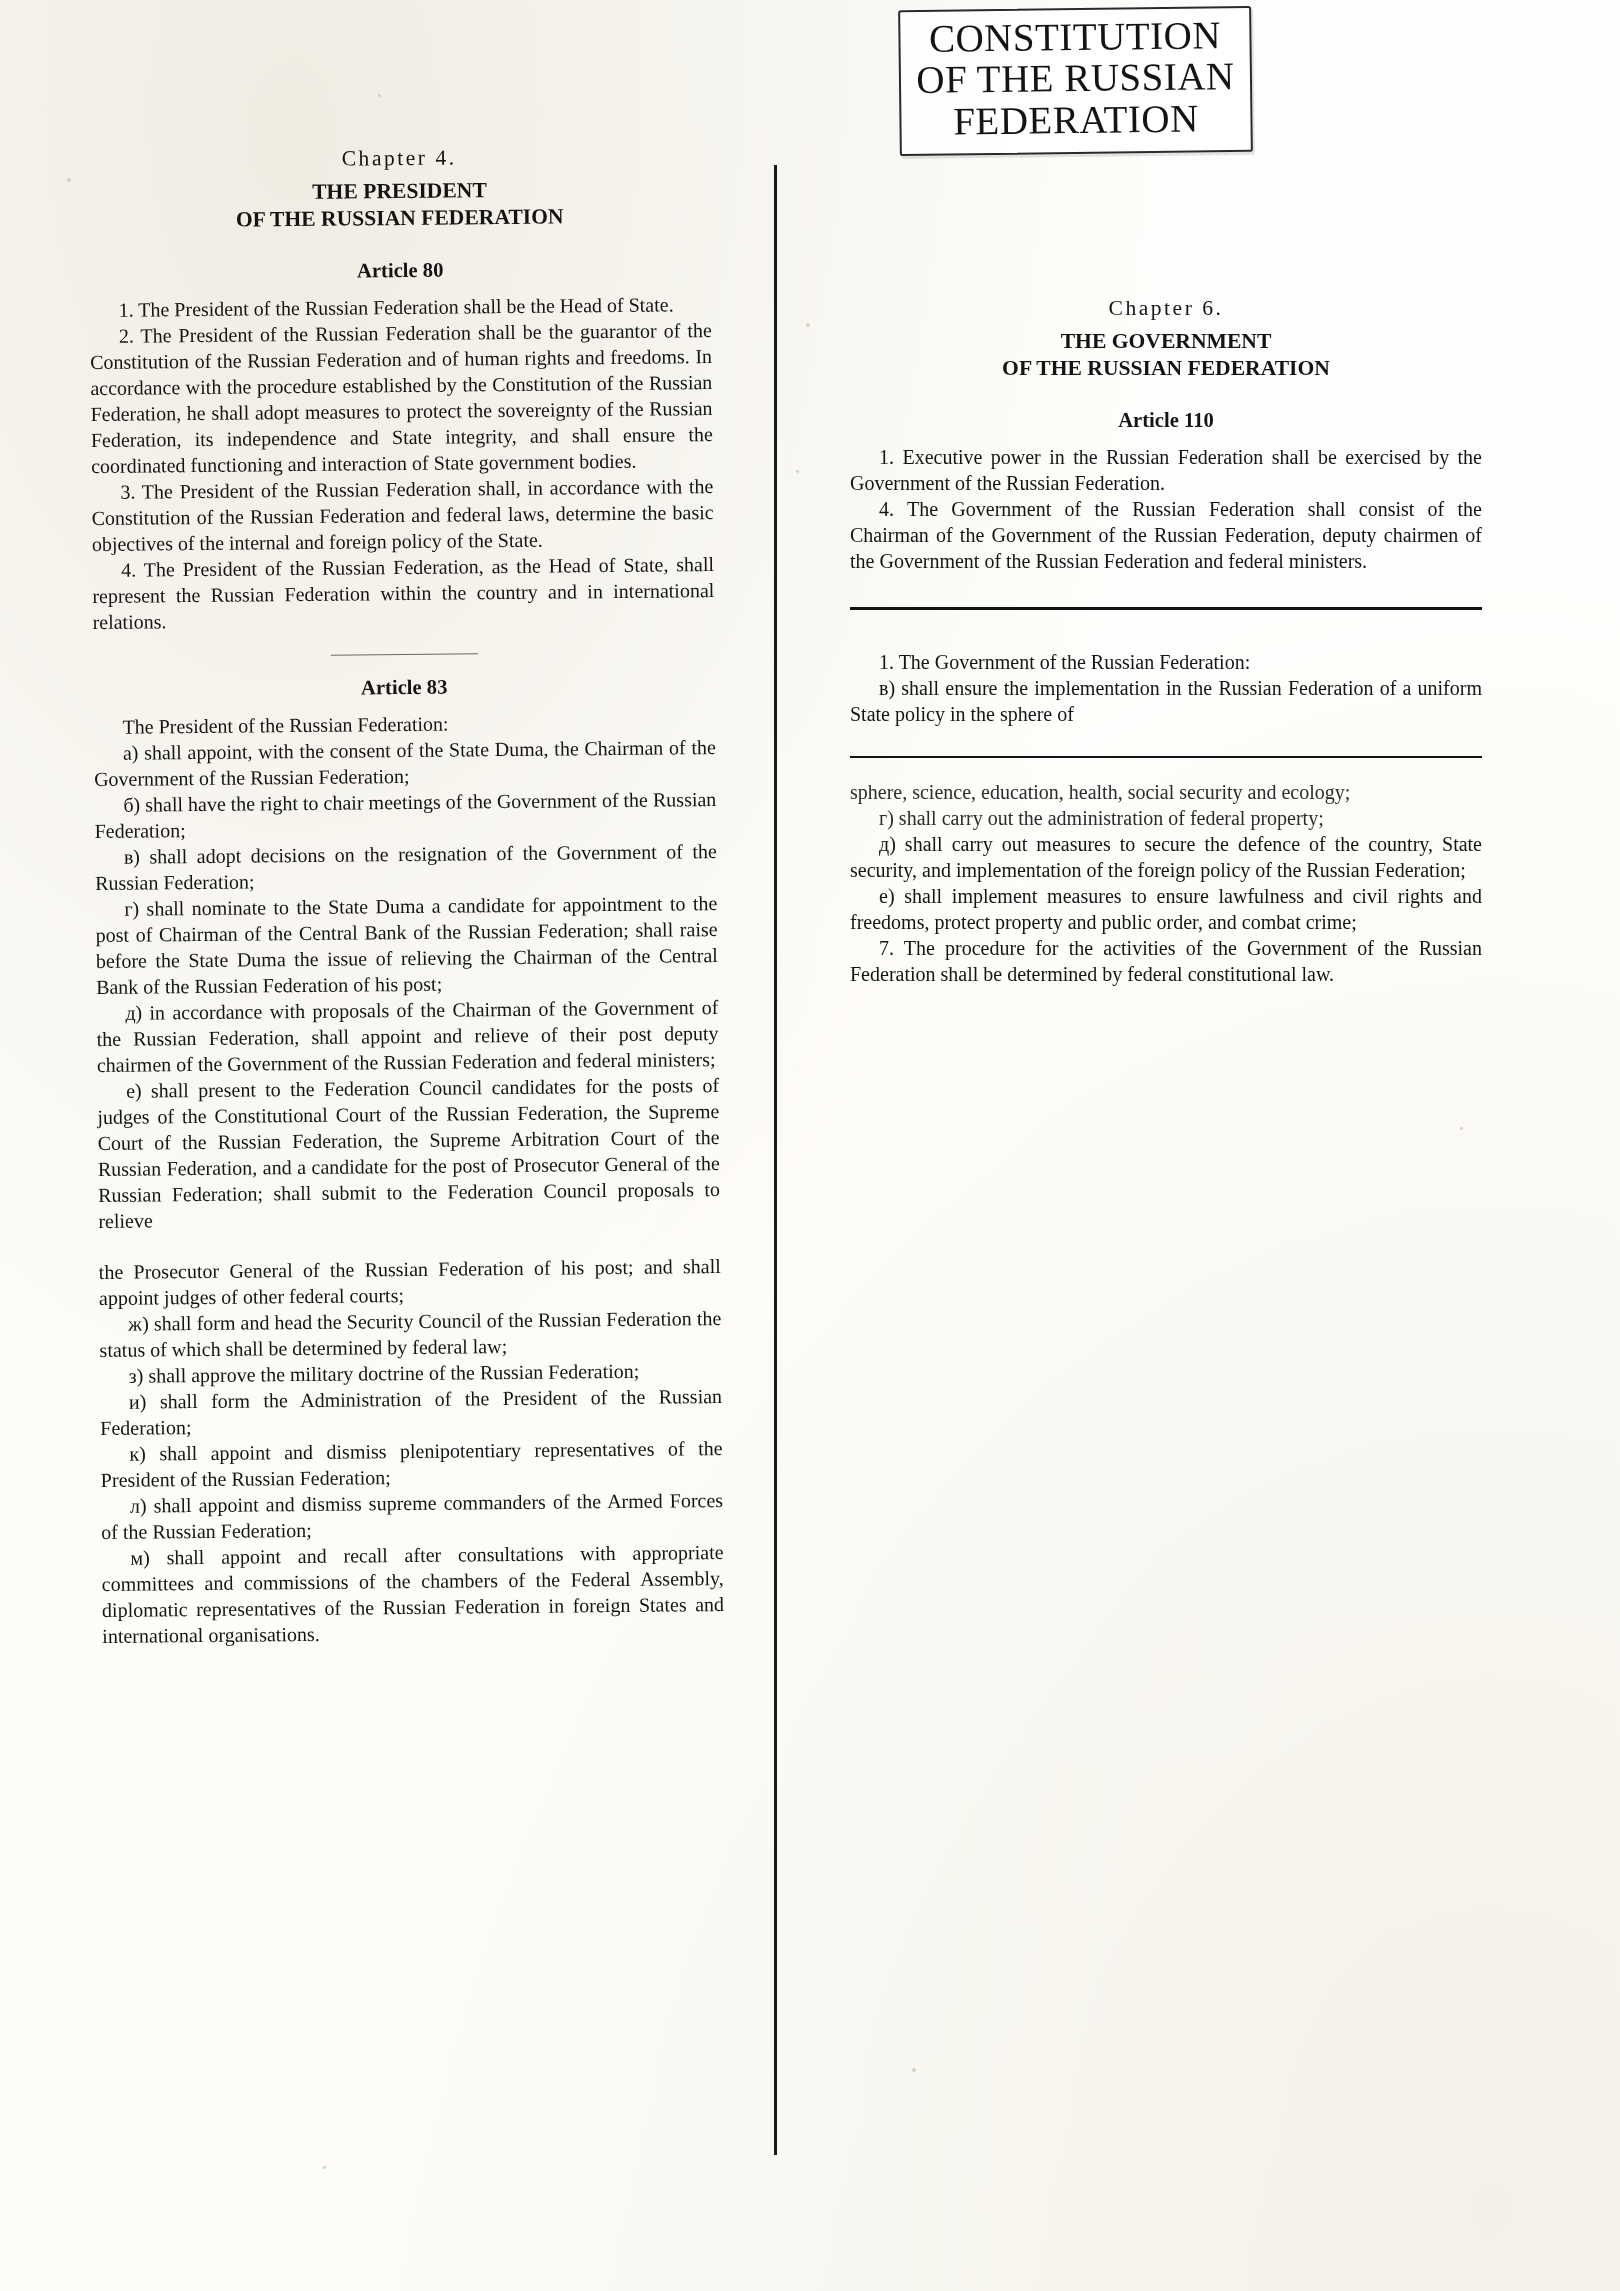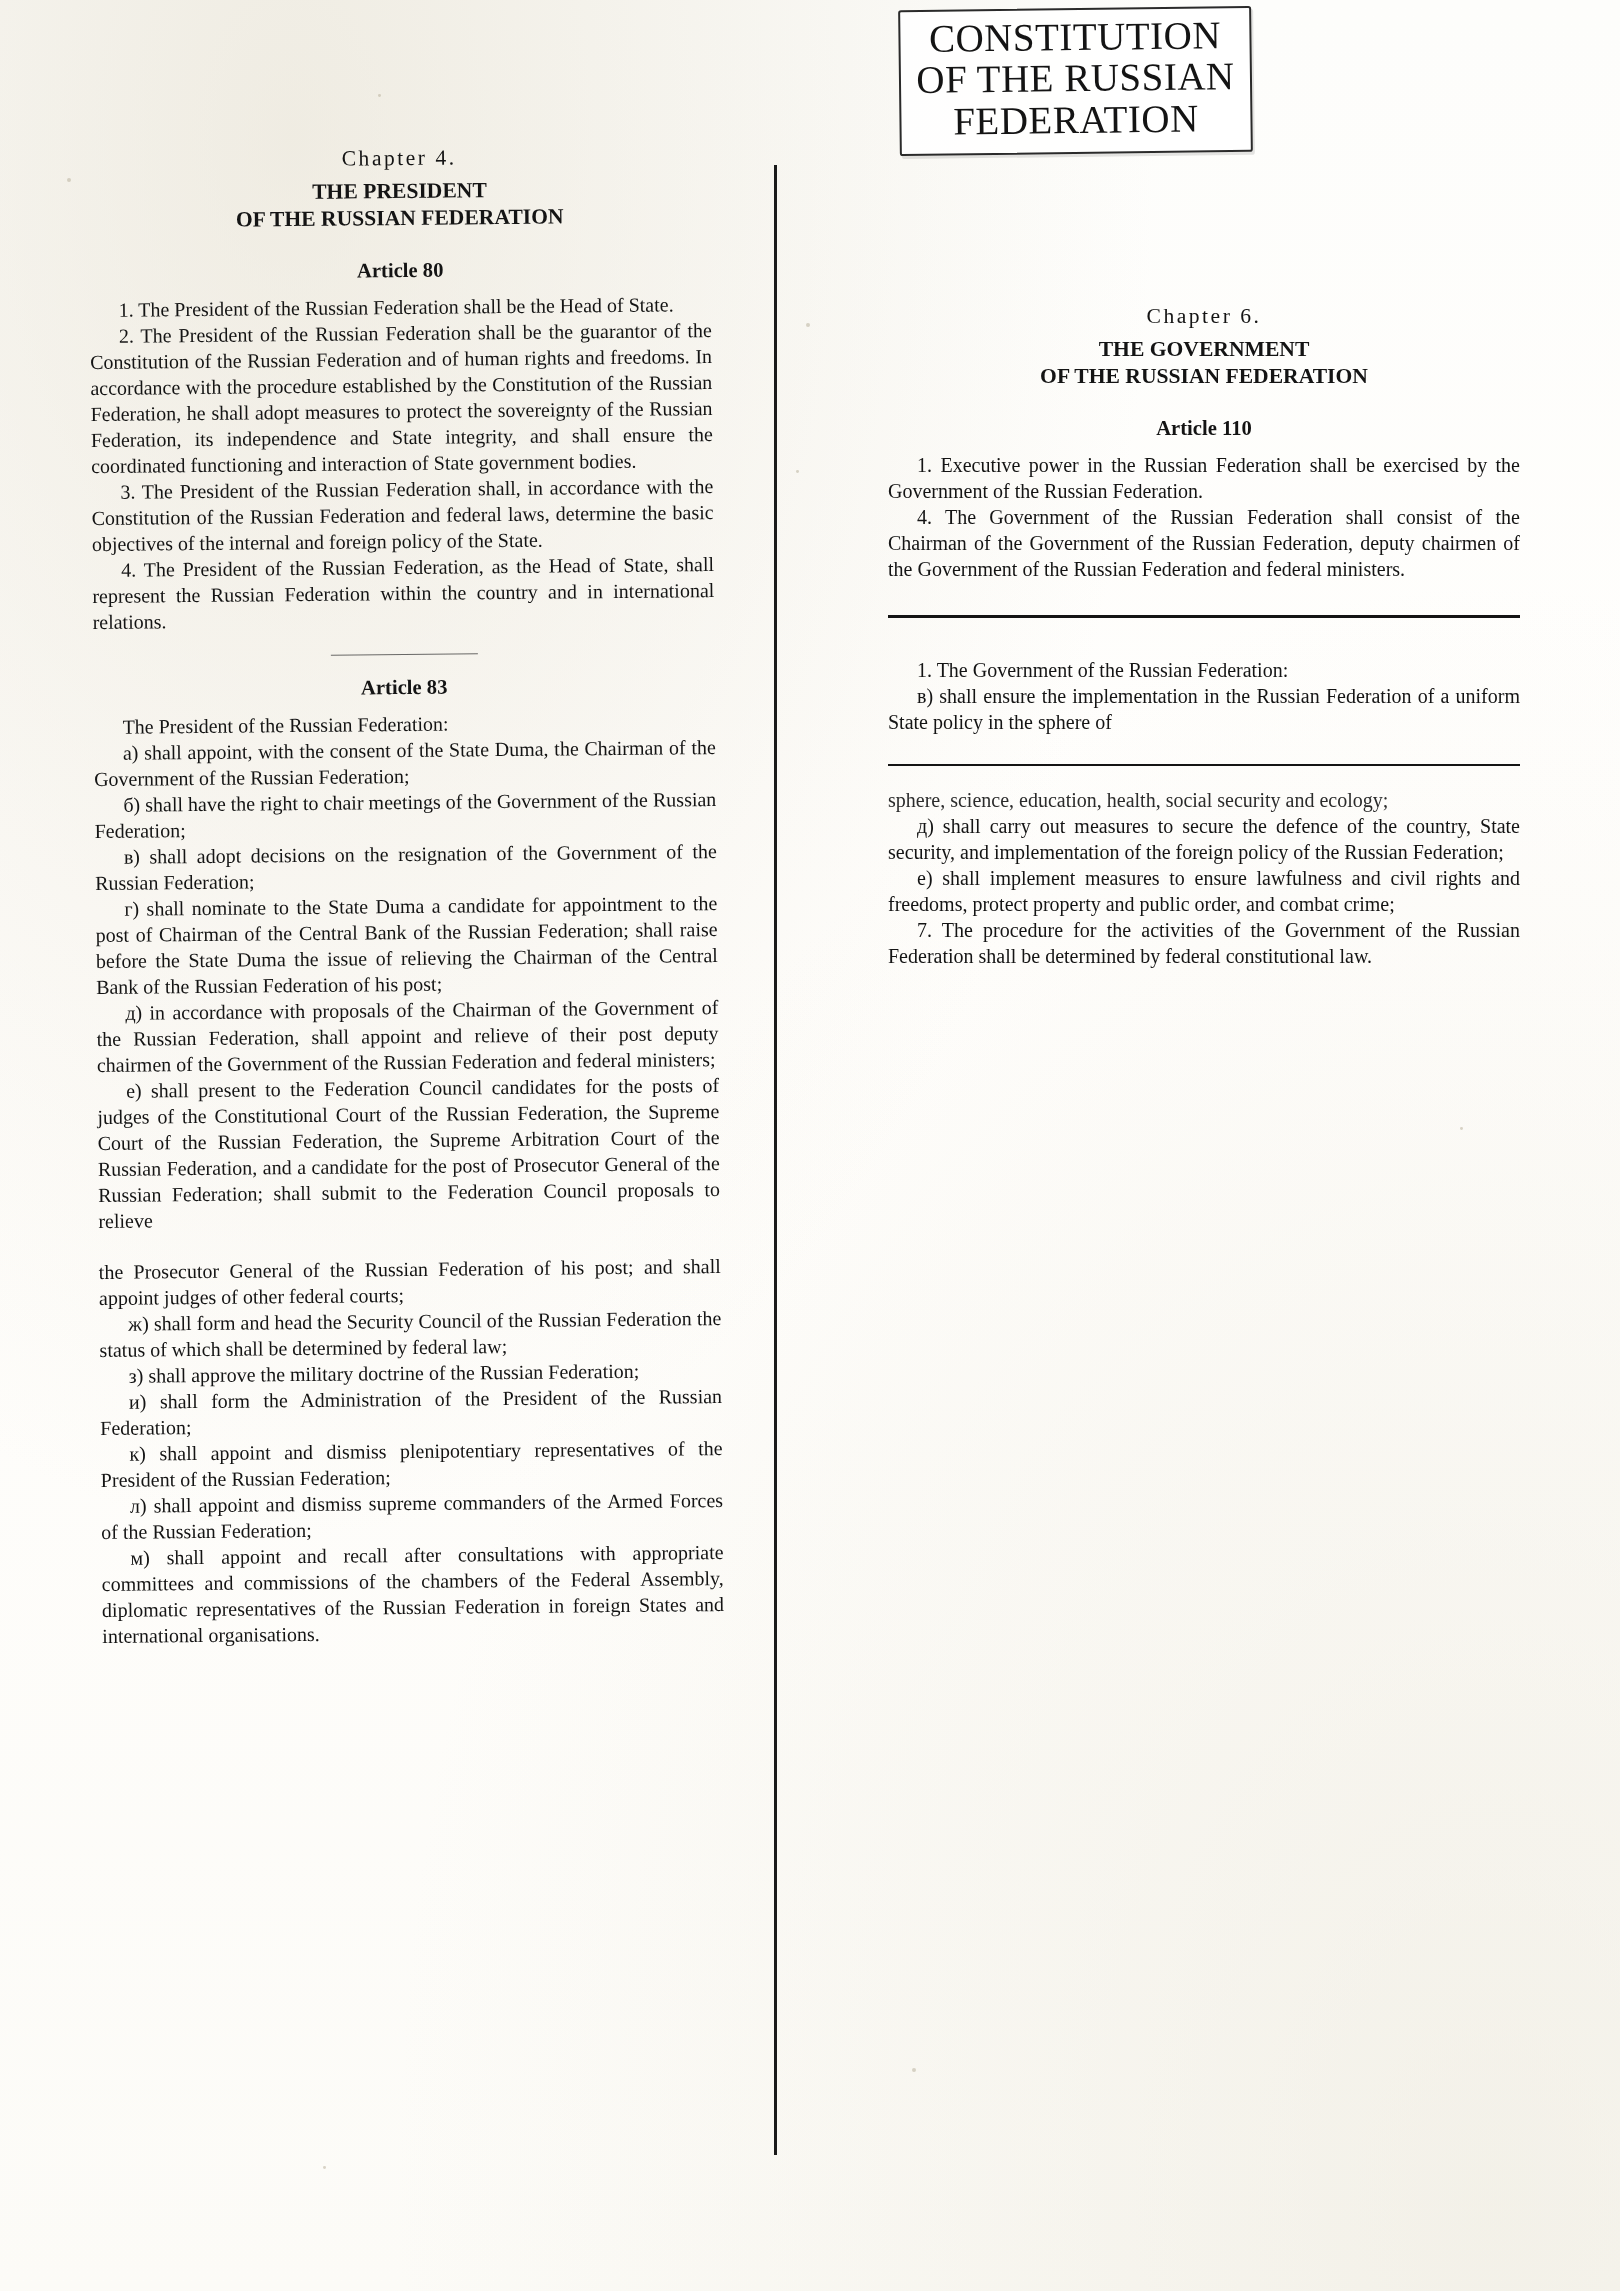"Chapter 6." .col-right { left: 888px -> 850px; margin-top: 8px -> none }
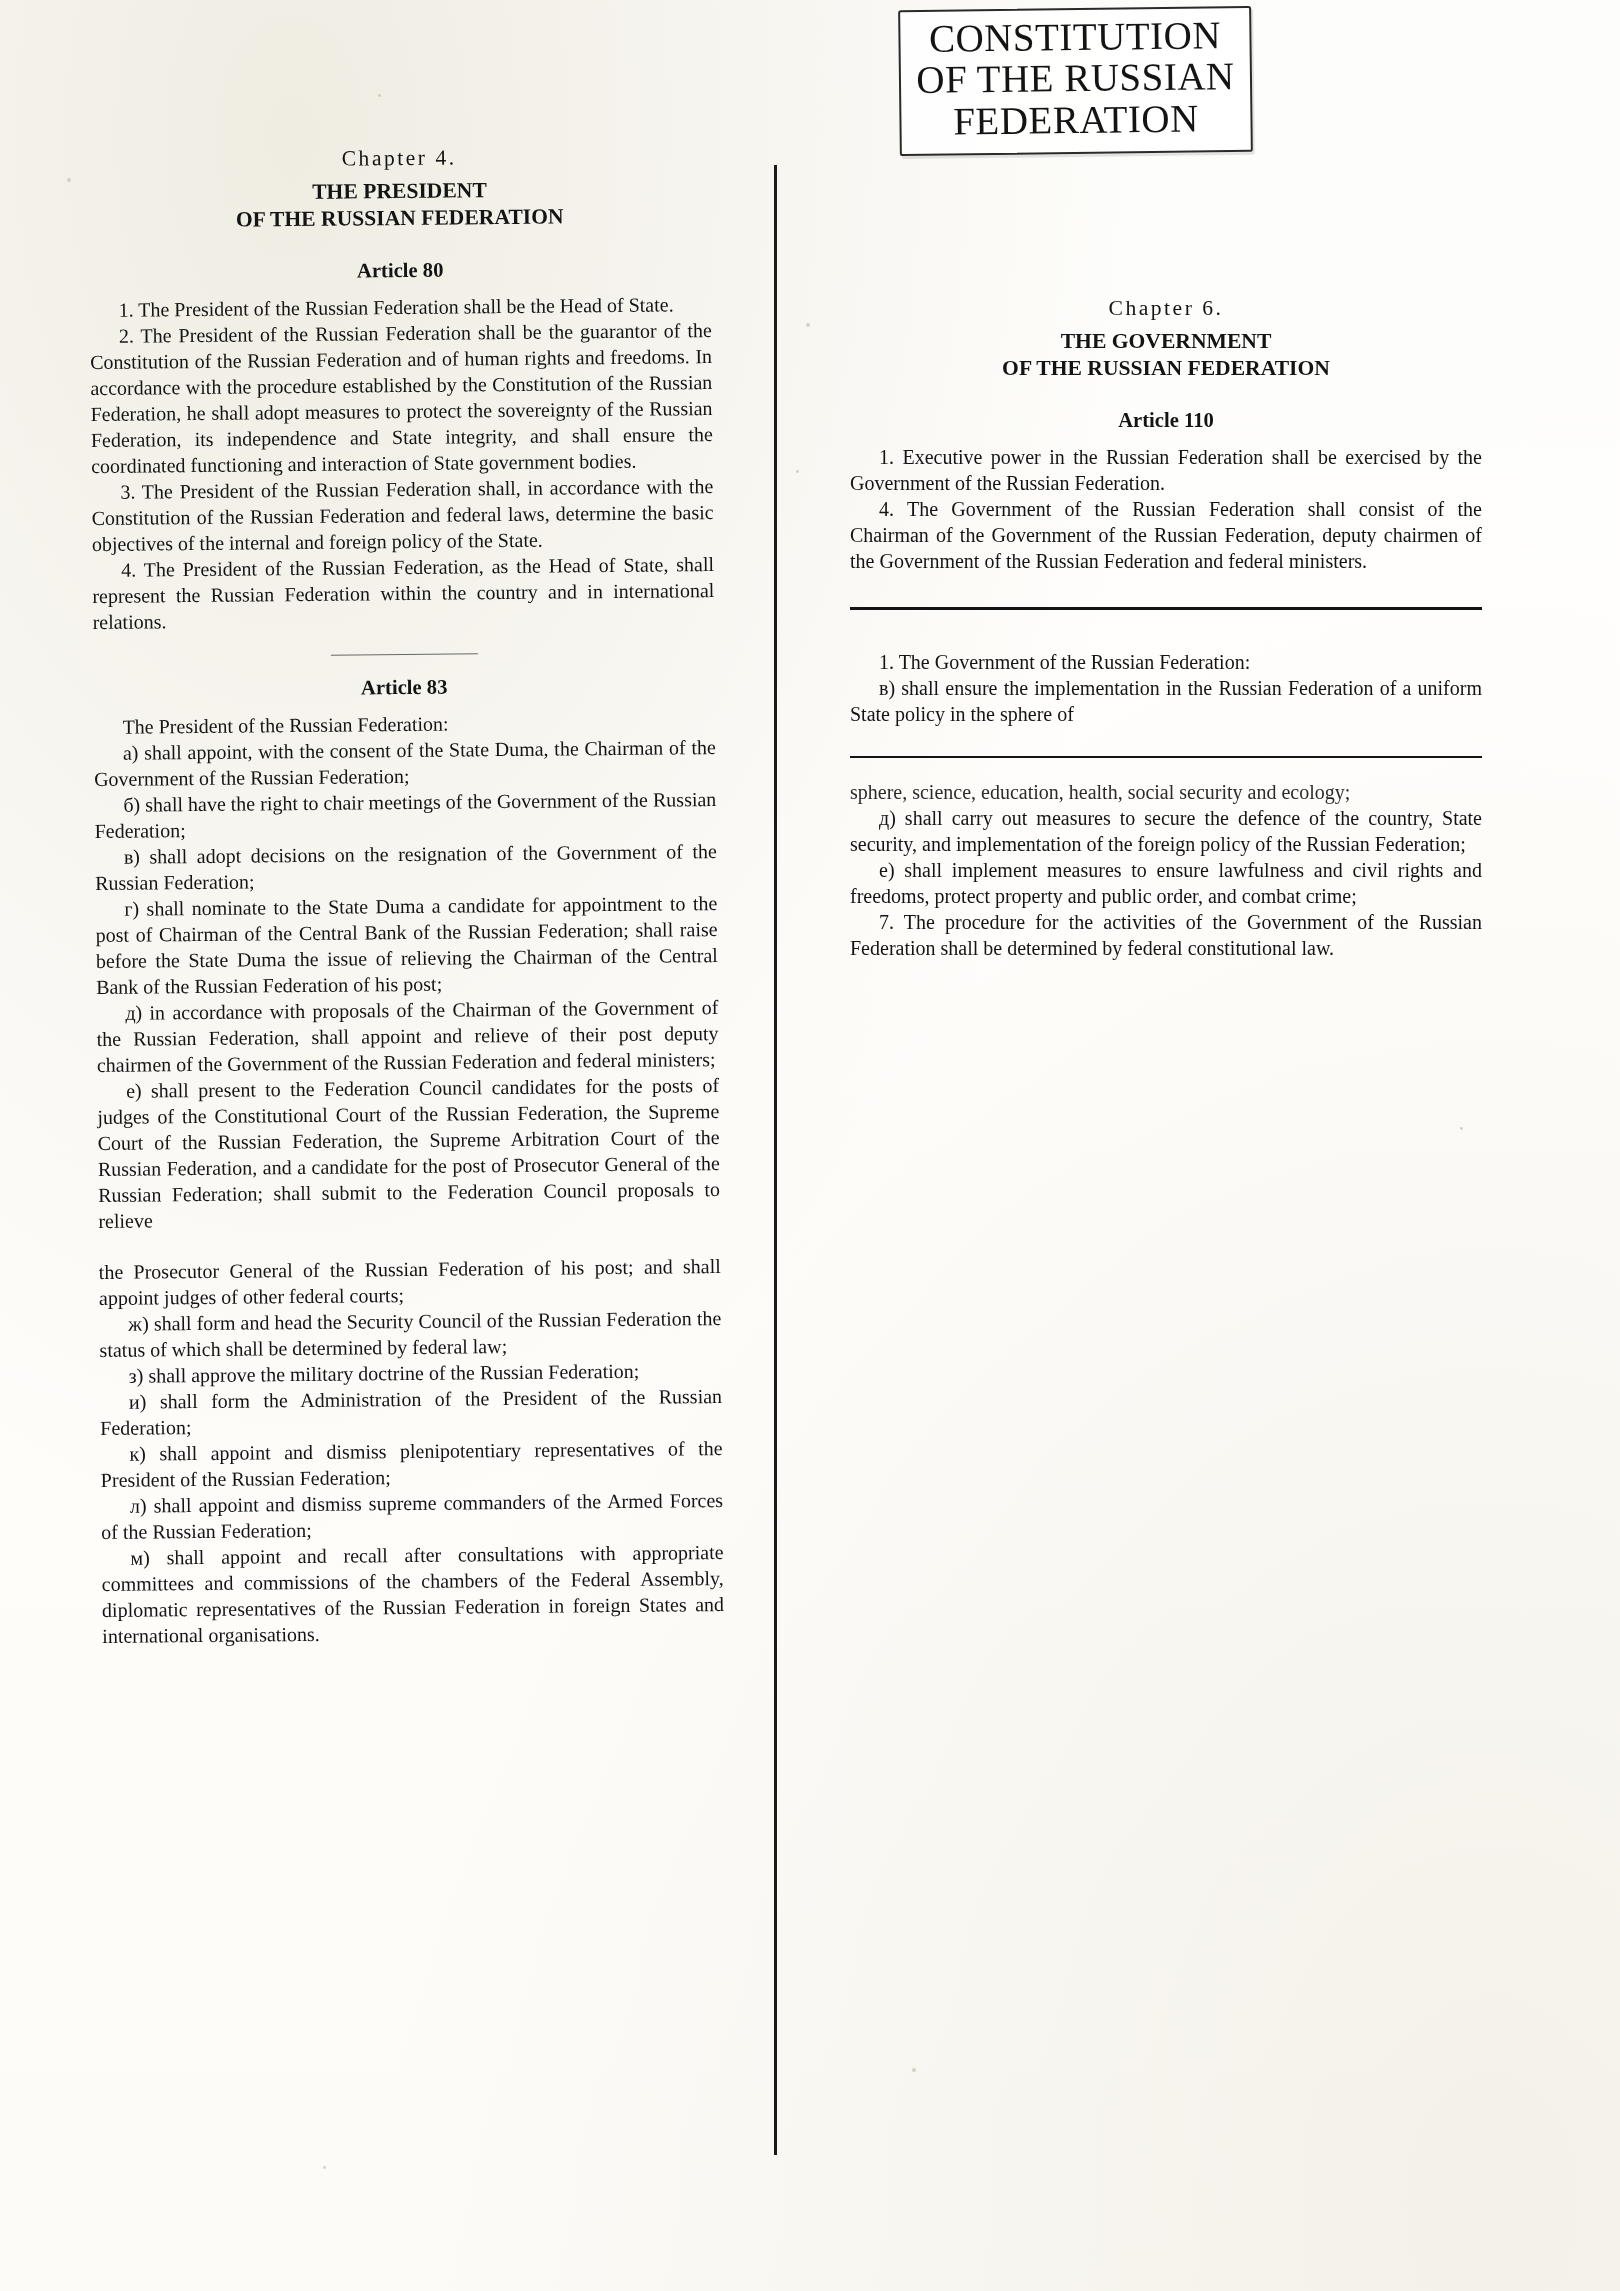"г) shall carry out the" p.body { html: none -> <p>г) shall carry out the administration of federal property;</p> }
